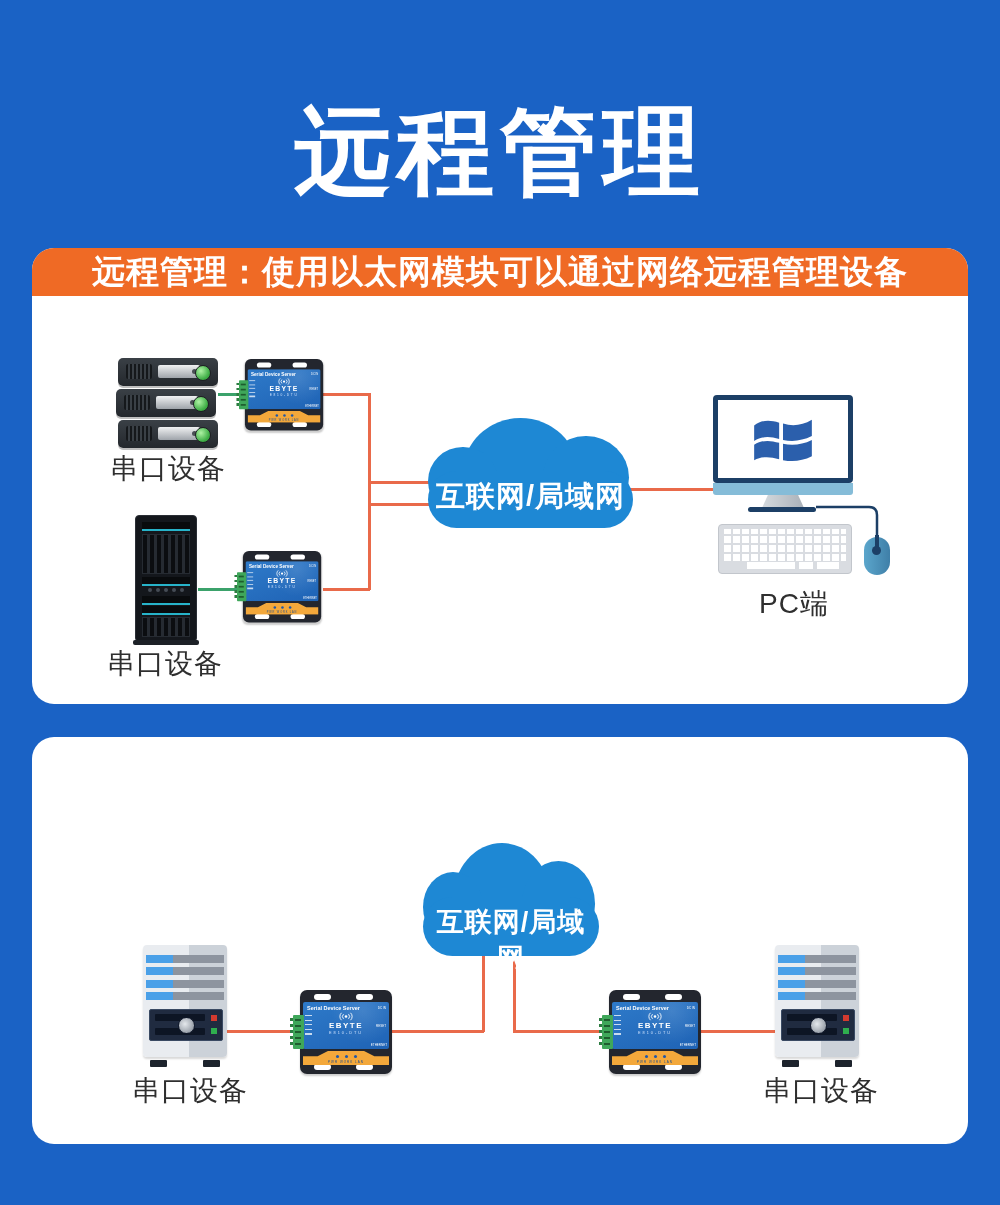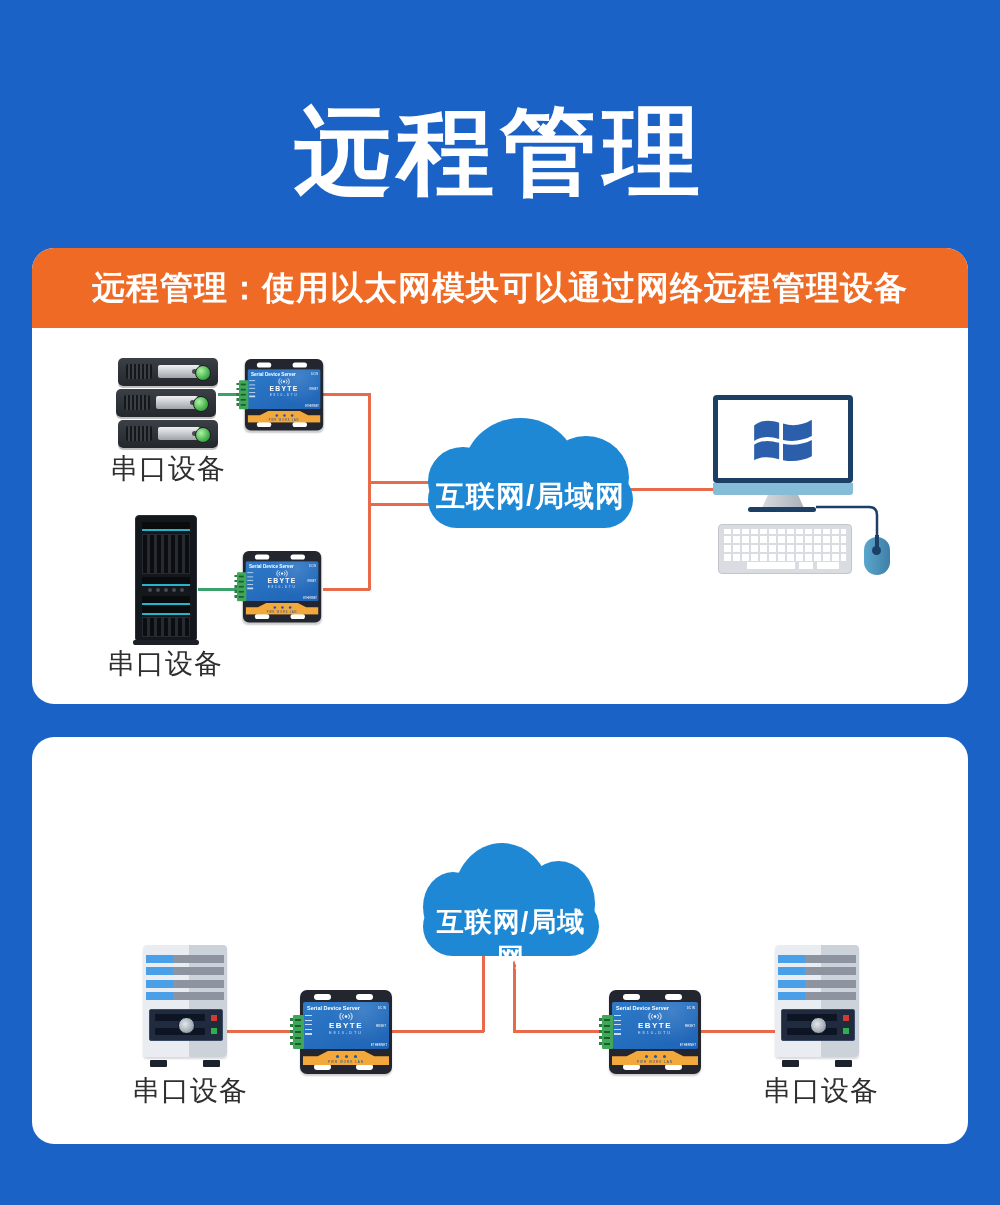"远程管理：使用以太网模块可以通过网络远程管理设备" .card-header { height: 80px -> 48px }
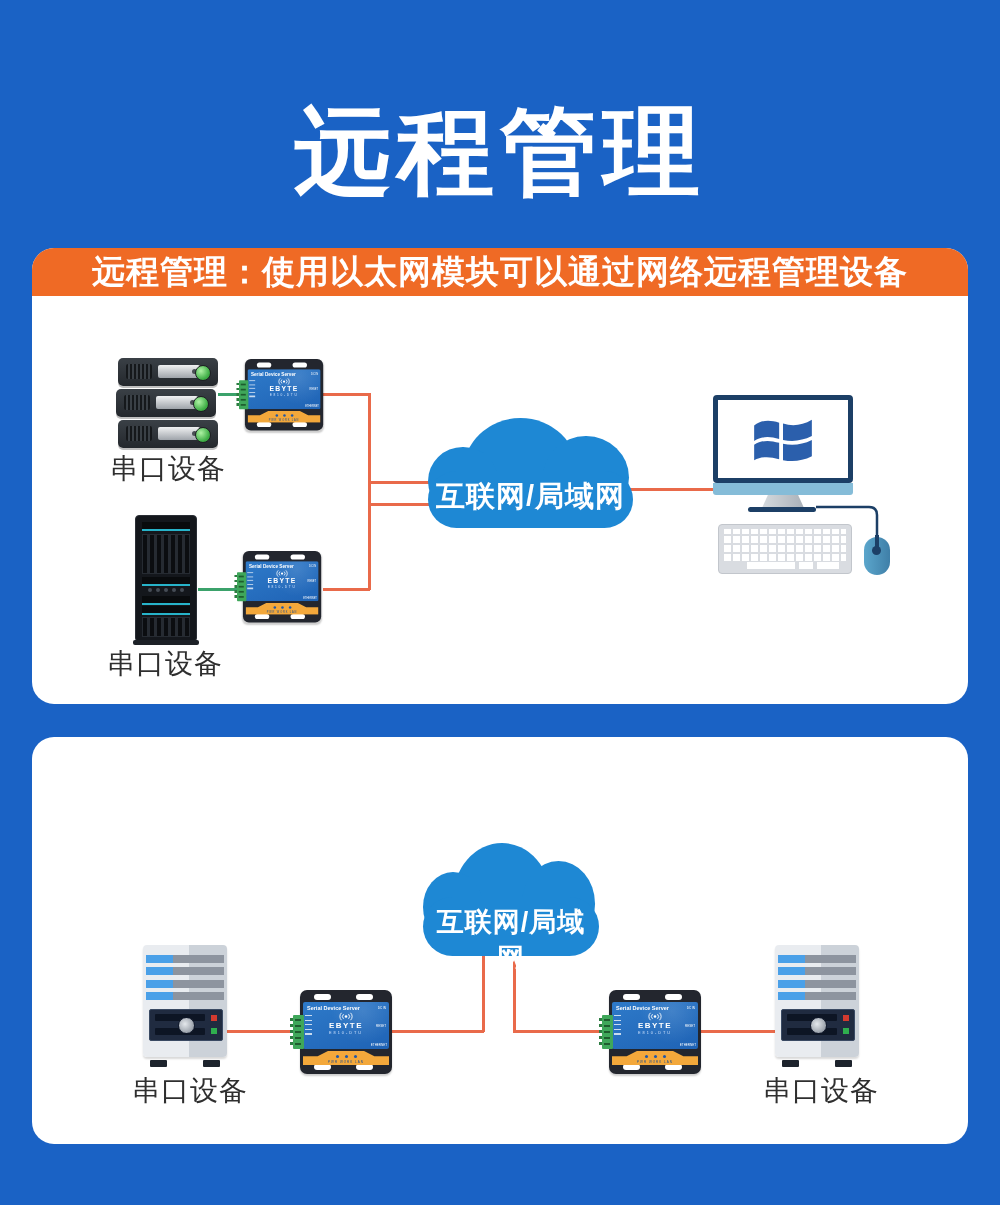"PC端" div.dev-label { html: none -> <div>PC端</div> }
